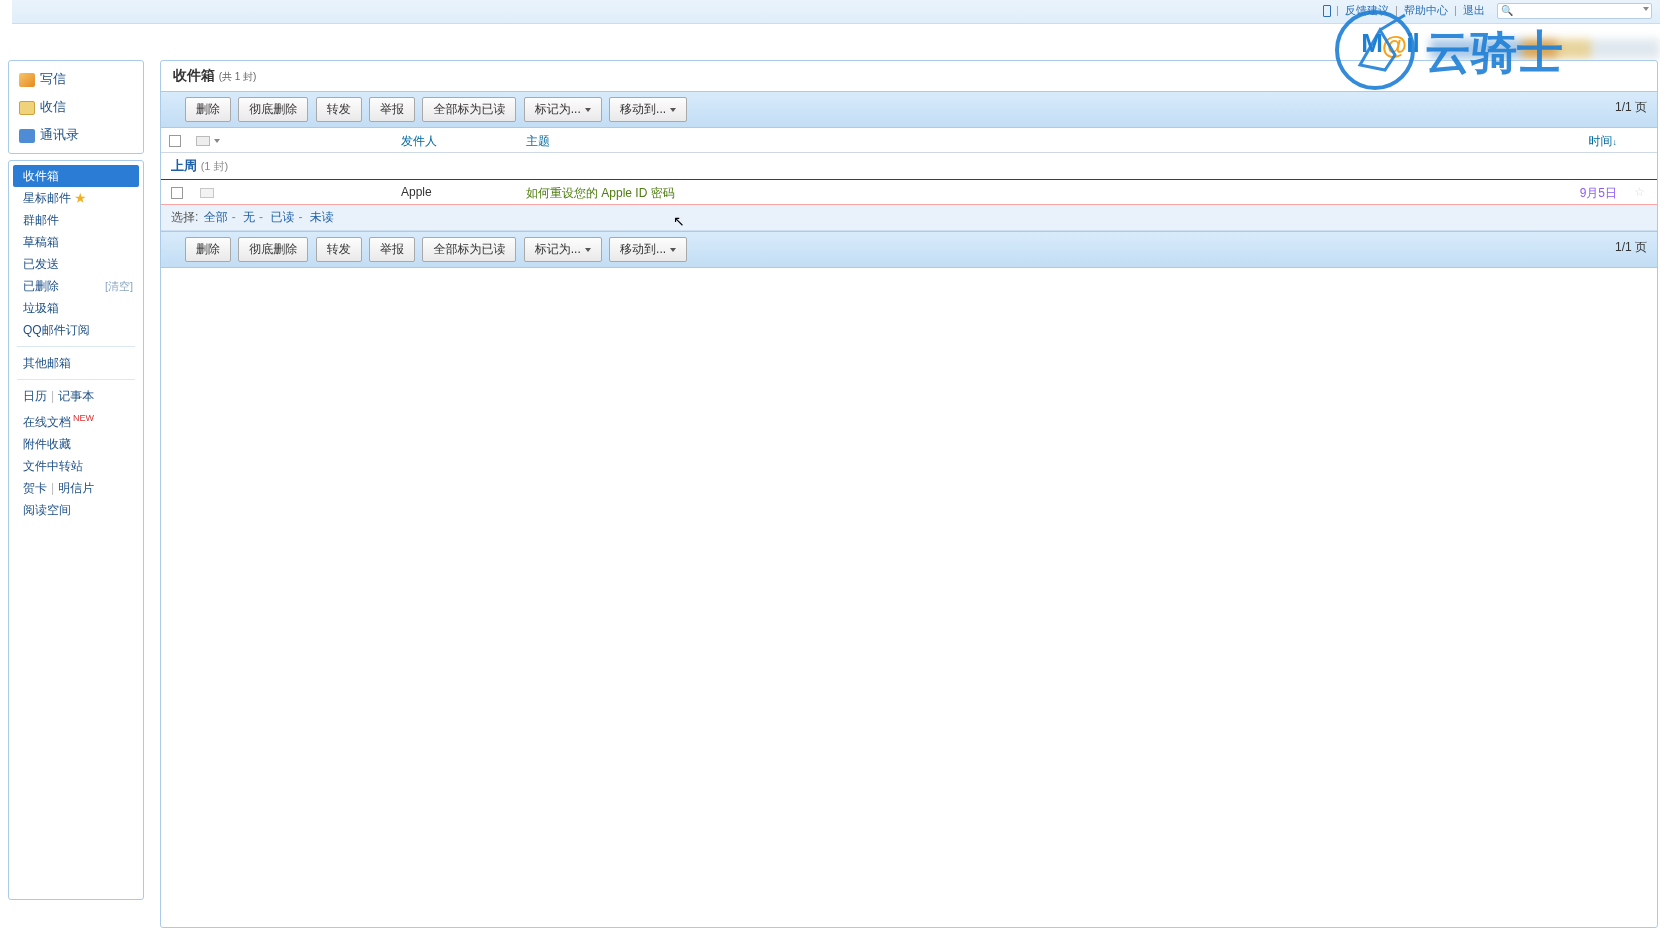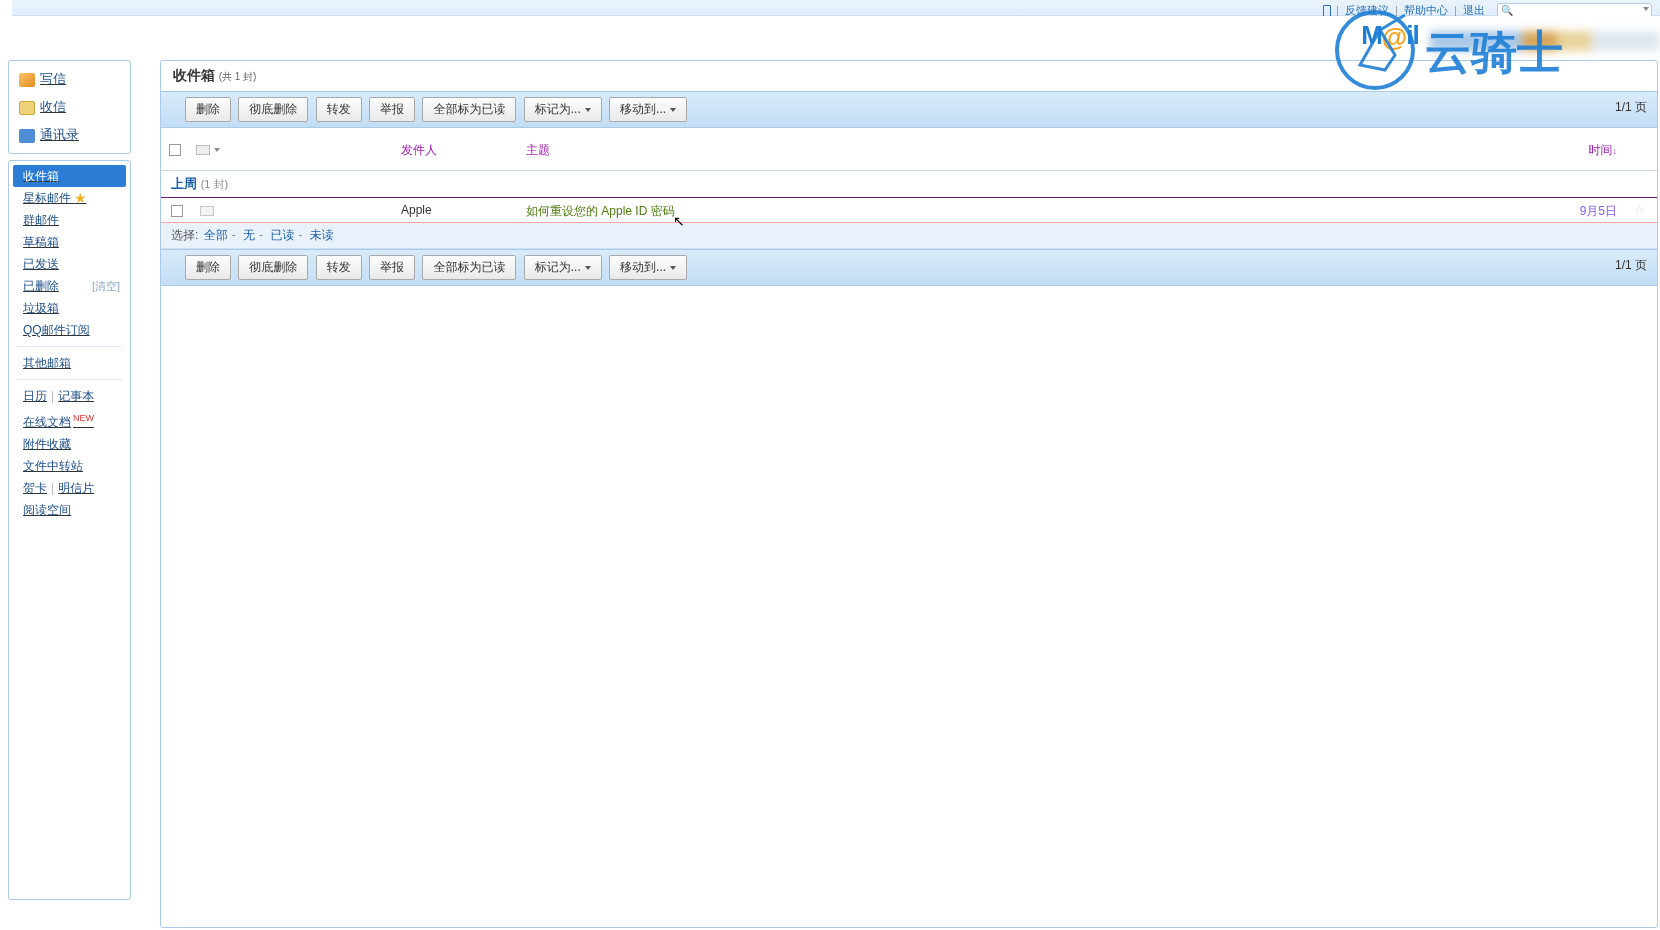"| 反馈建议 | 帮助中心 |" .top-bar { height: 16px -> 24px }
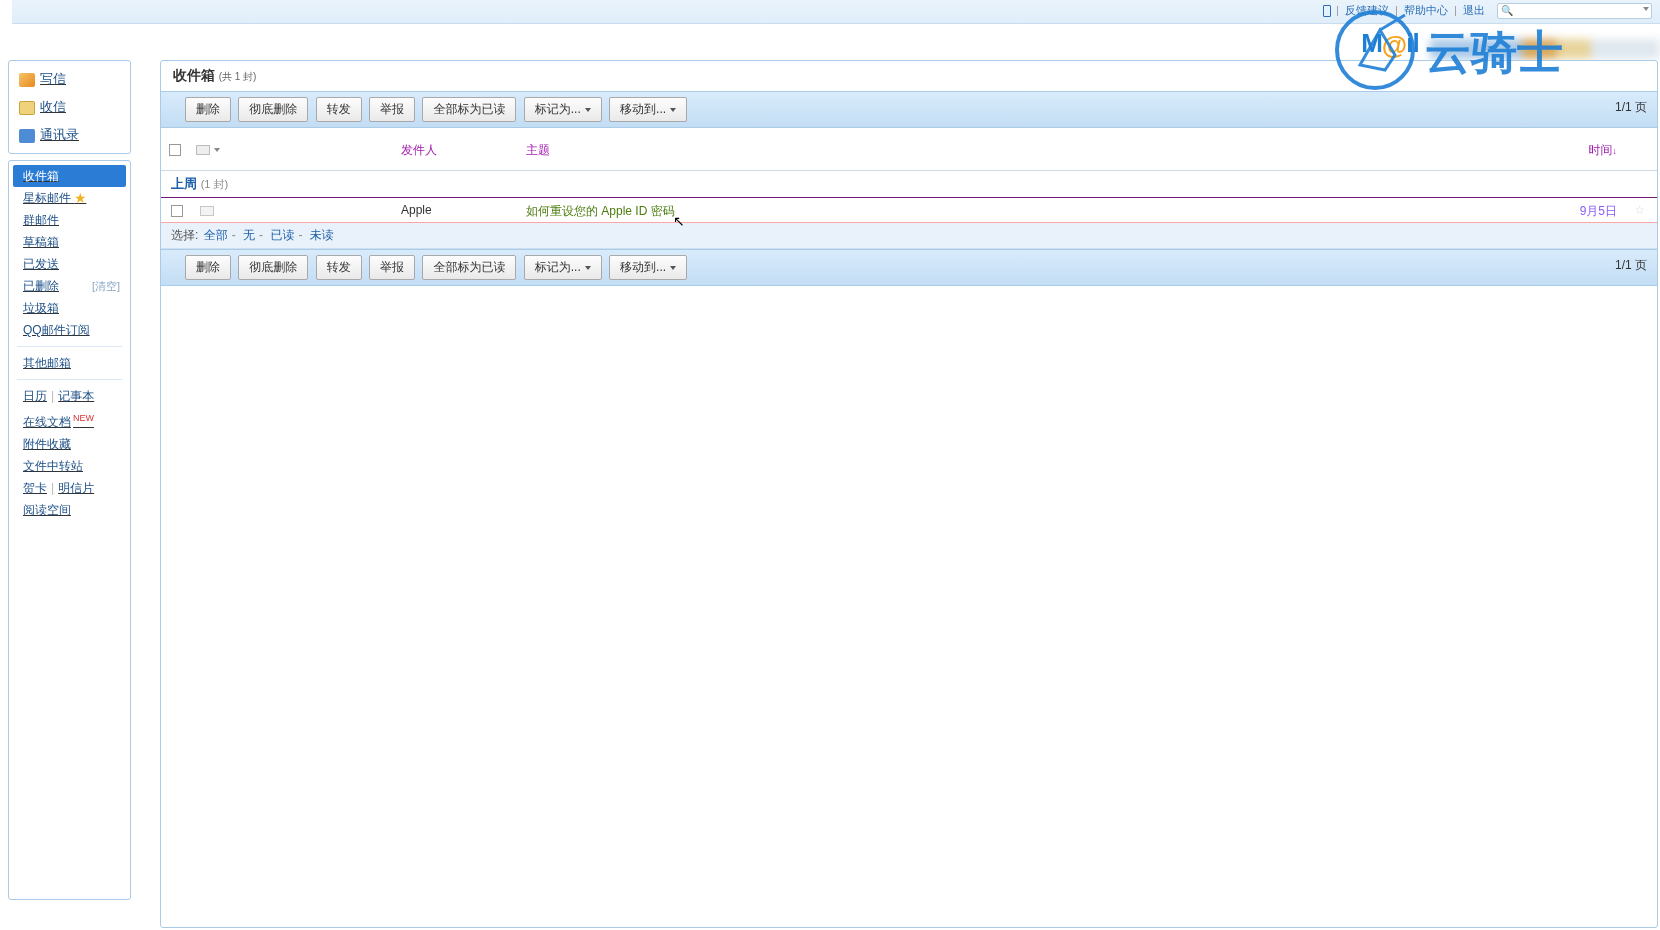"写信" .left-col { text-decoration: underline -> none; width: 123px -> 136px }
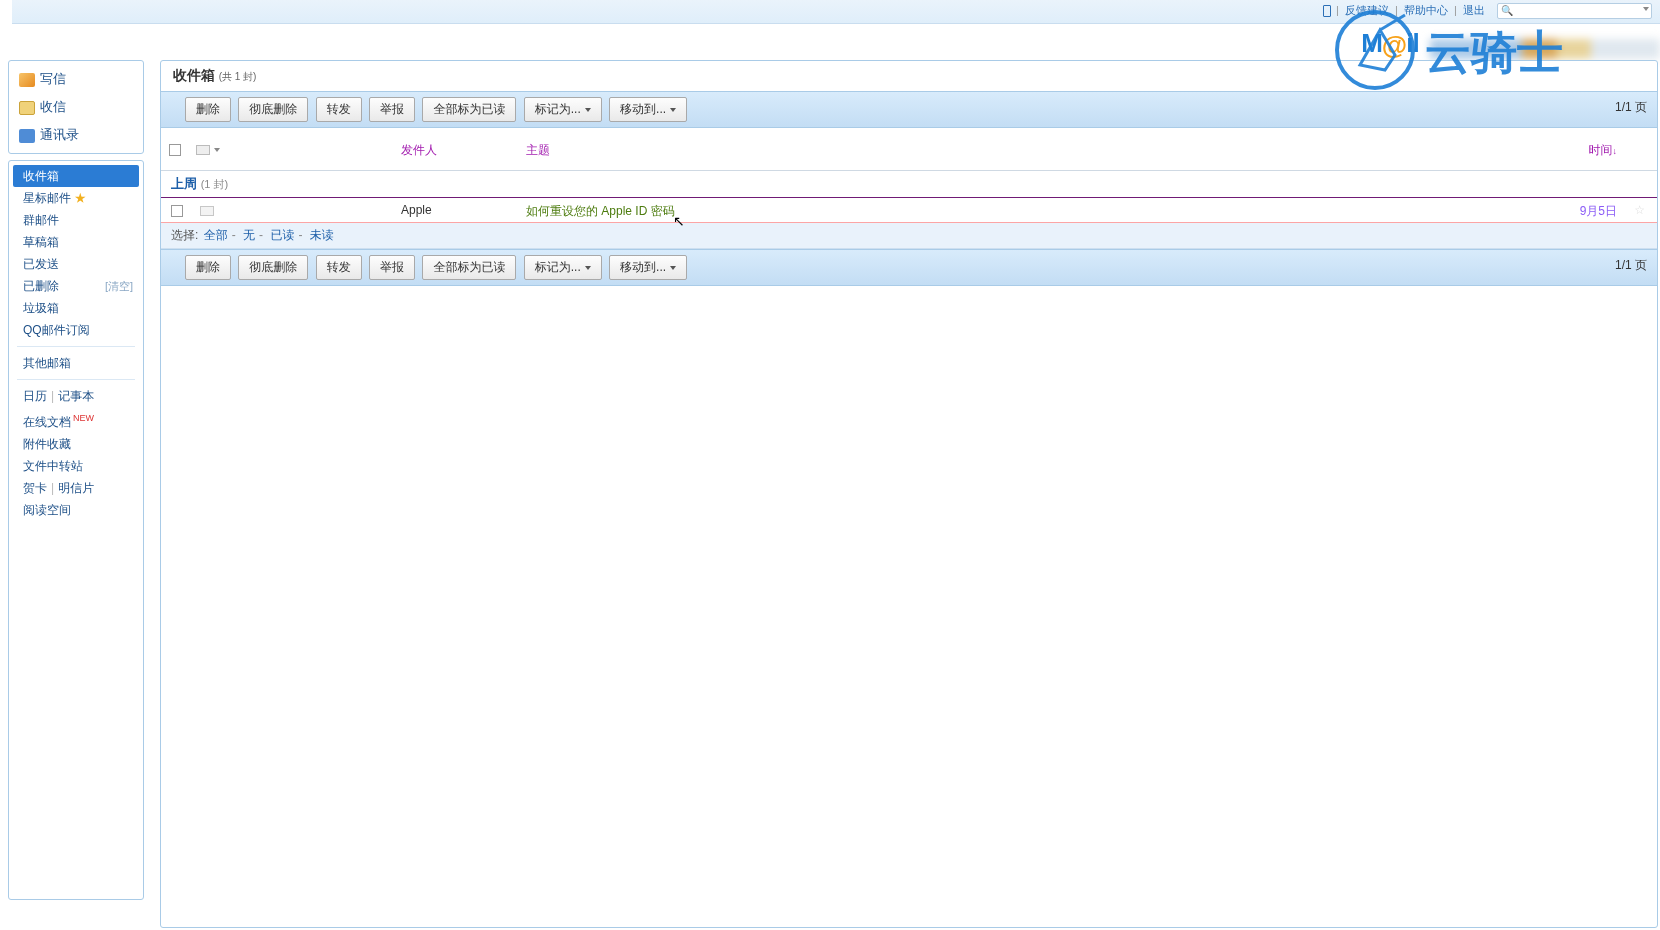"发件人" .col-header { color: #a21caf -> #0369a1; padding: 14px 8px -> 5px 8px }
